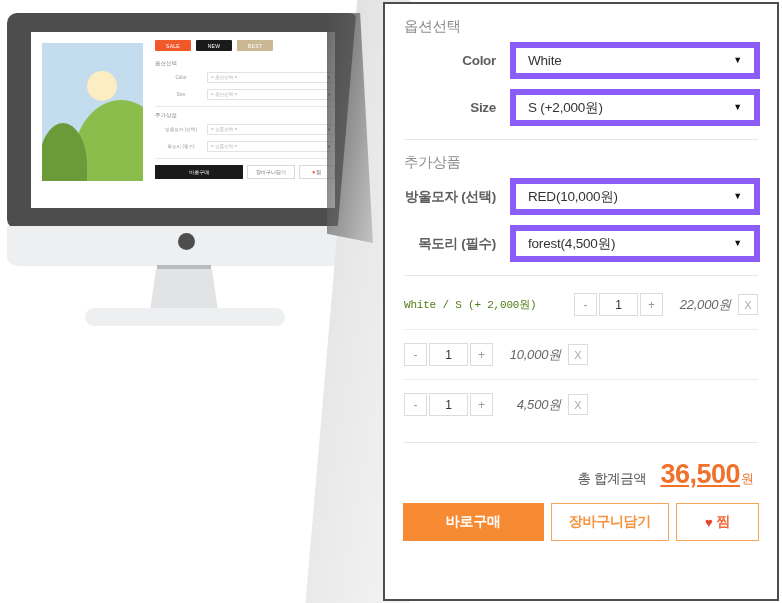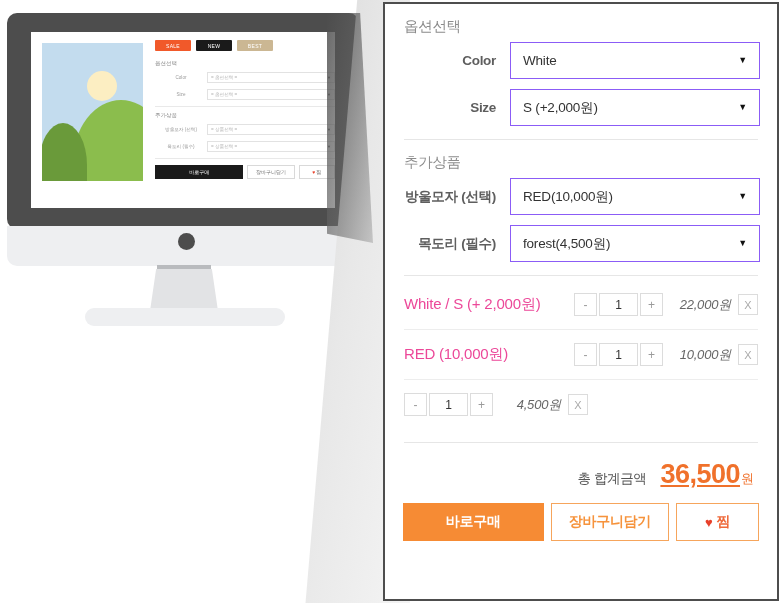"White" .opt-select { border: 1px solid #8b5cf6 -> 6px solid #8b5cf6 }
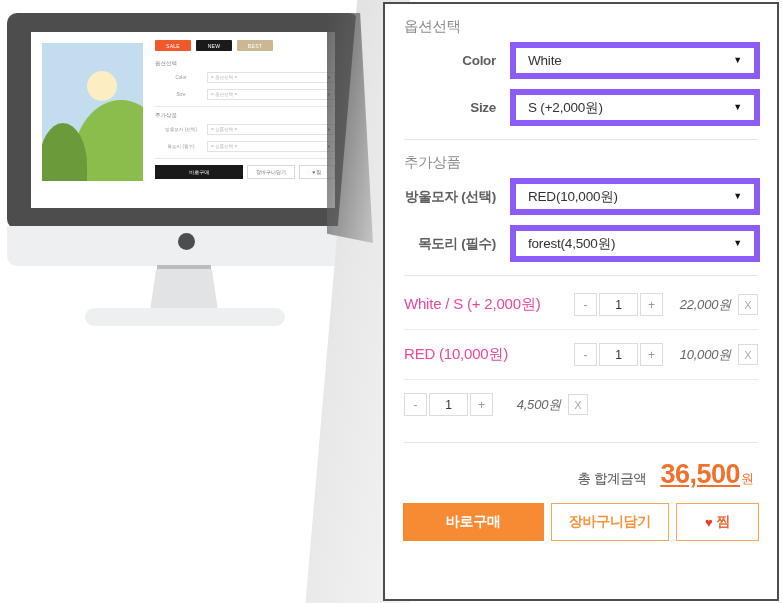"White / S (+ 2,000원)" .cart-name { color: #ec4899 -> #4d7c0f; font-family: none -> Liberation Mono, monospace; font-size: 15px -> 11px }
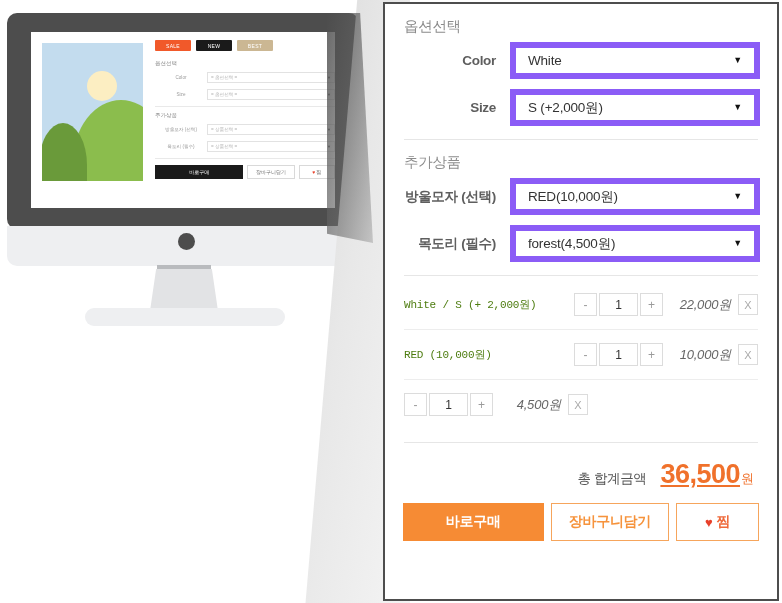"RED (10,000원)" div.cart-name { html: <div>RED (10,000원)</div> -> none }
